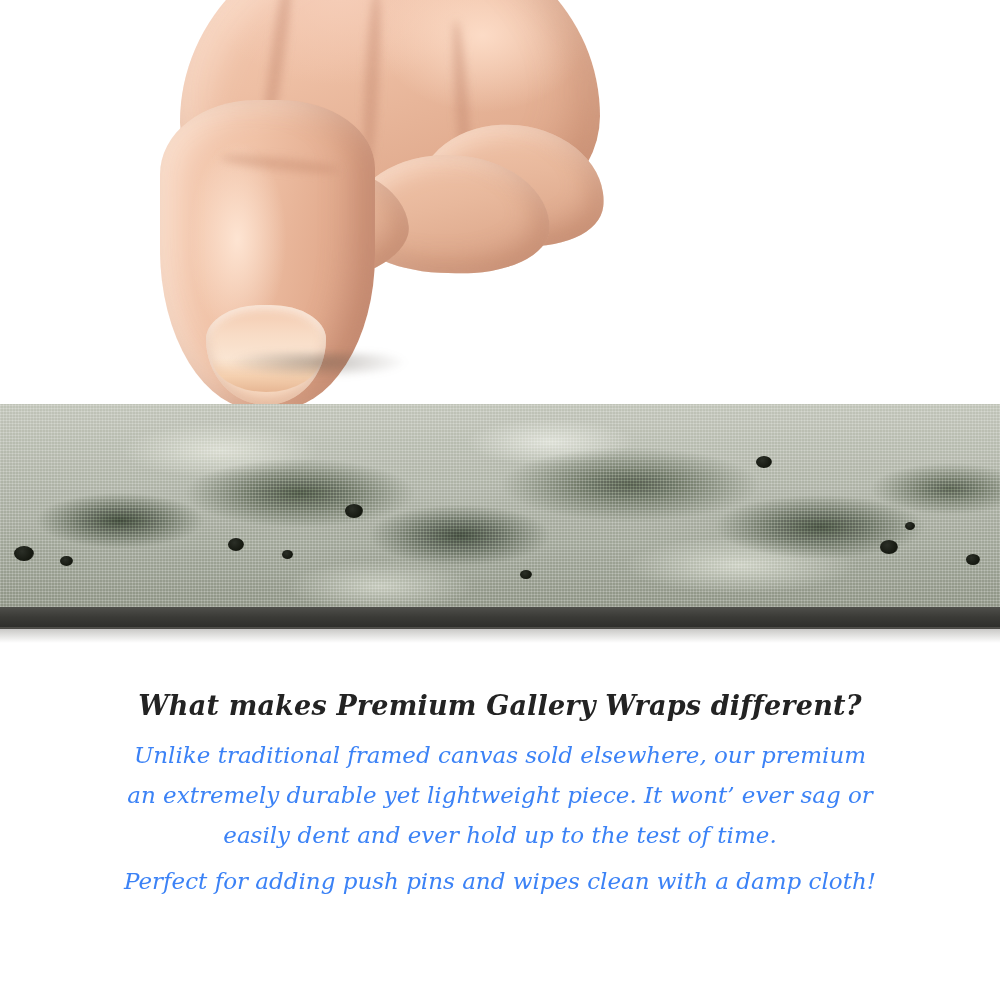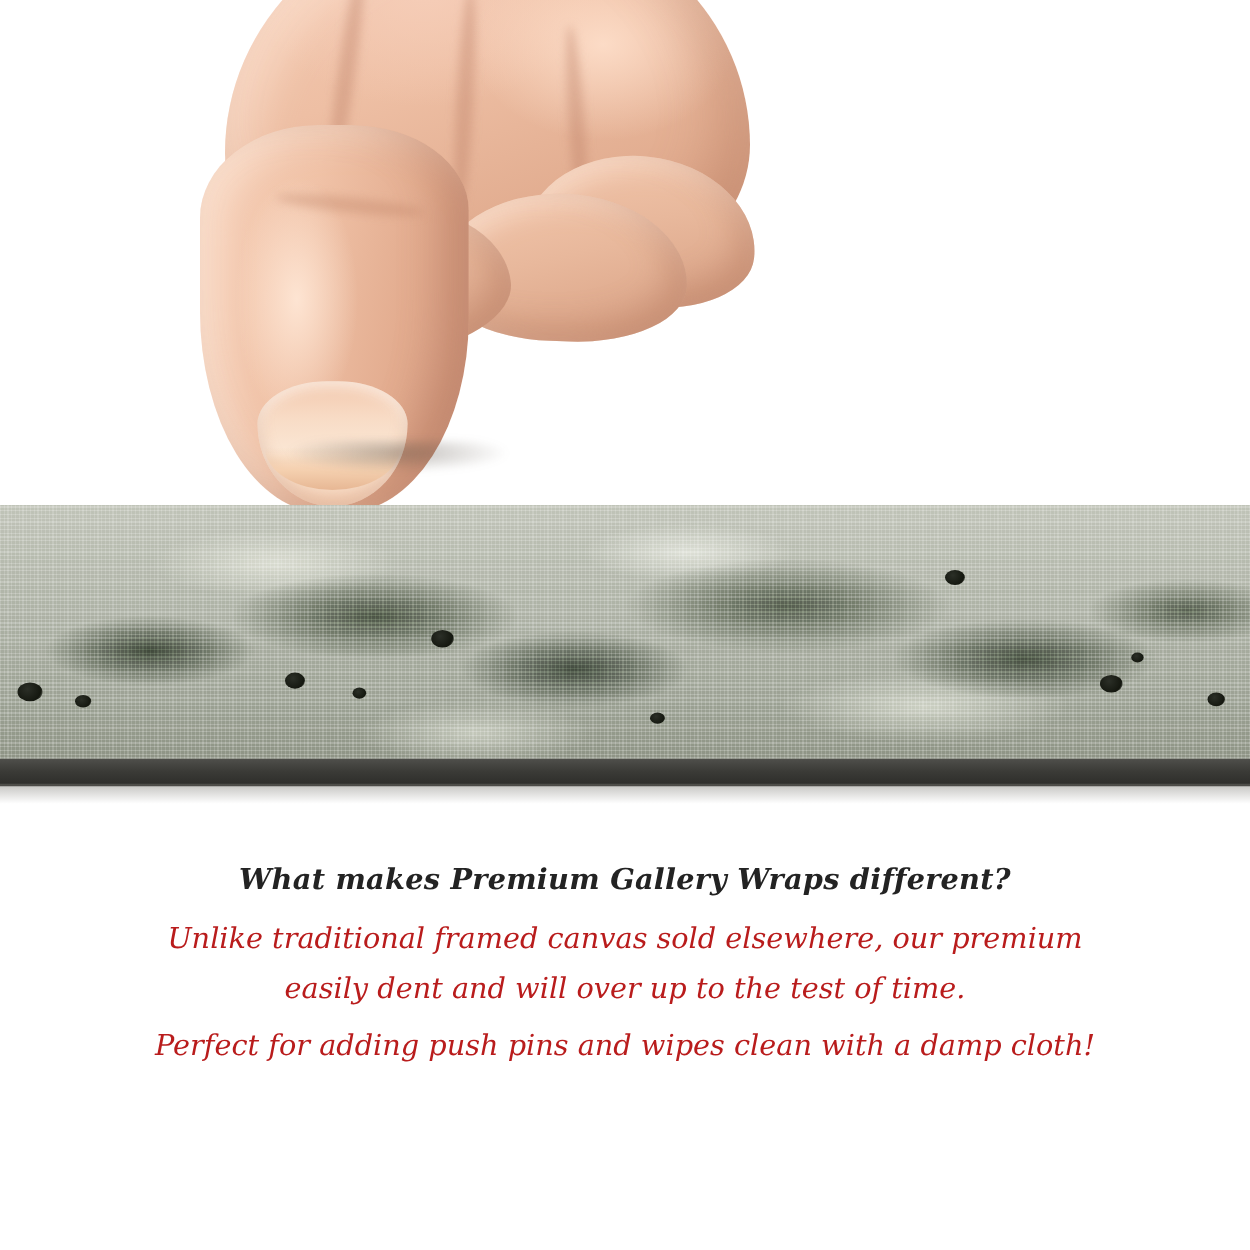"What makes Premium Gallery Wraps" .caption-heading { font-size: 23px -> 27px }
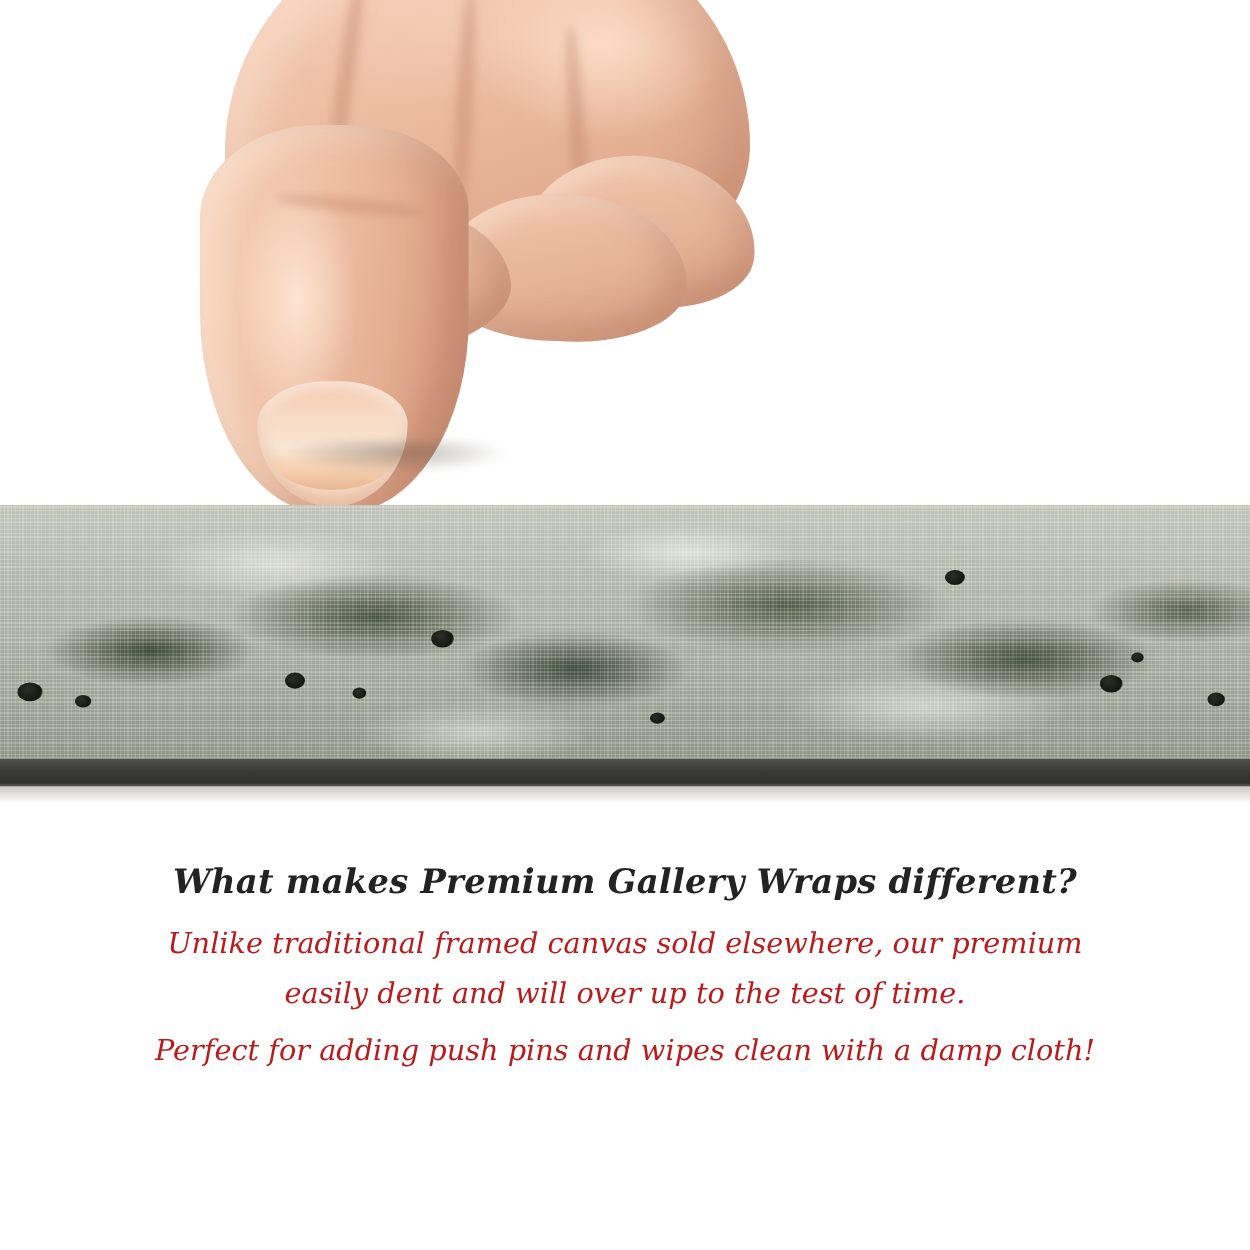"Unlike traditional framed canvas sold" .caption-line { color: #b91c1c -> #3b82f6 }
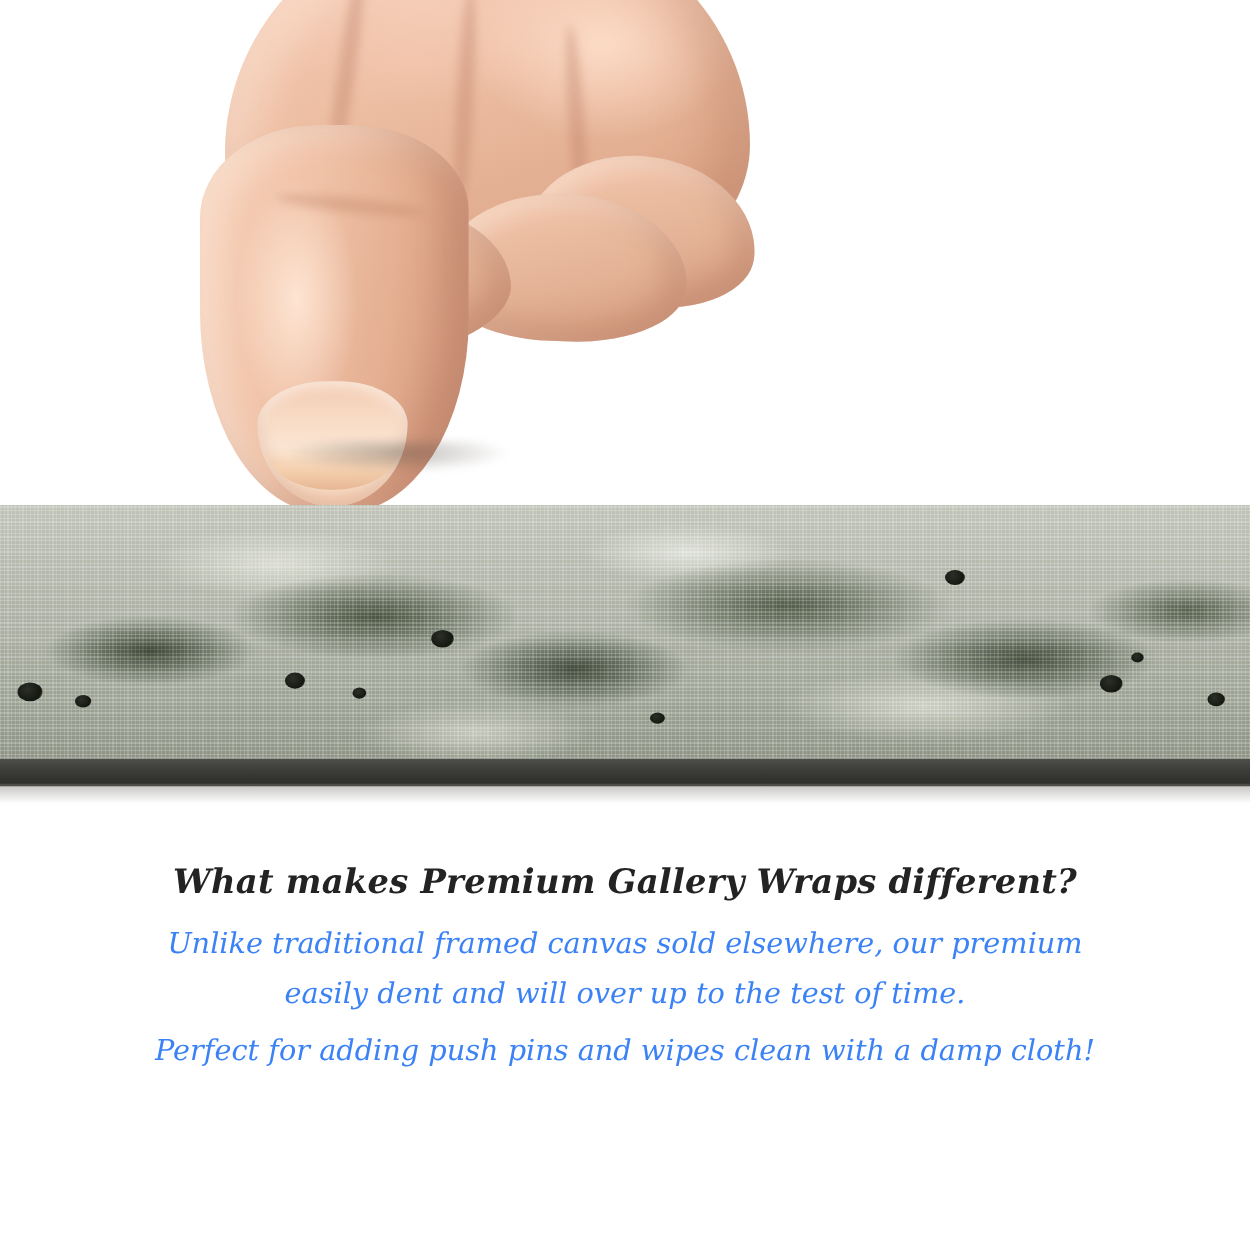"an extremely durable yet lightweight" div.caption-line { html: none -> <div>an extremely durable yet lightweight piece. It wont’ ever sag or</div> }
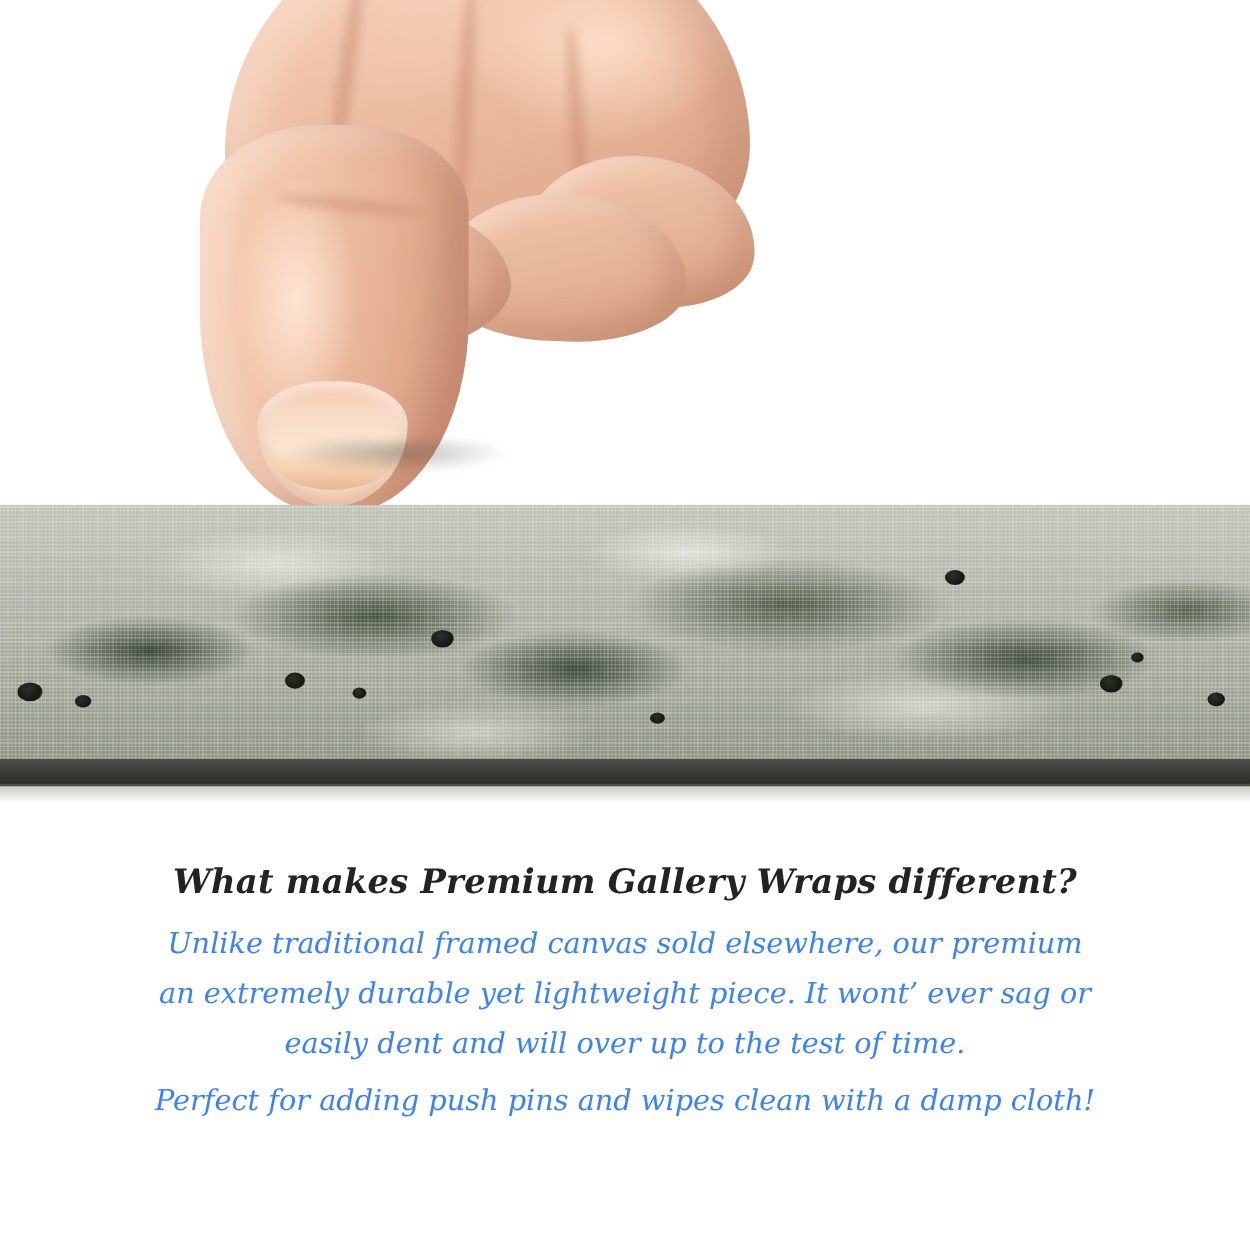"easily dent and will over" div.caption-line { text: will over -> ever hold }
